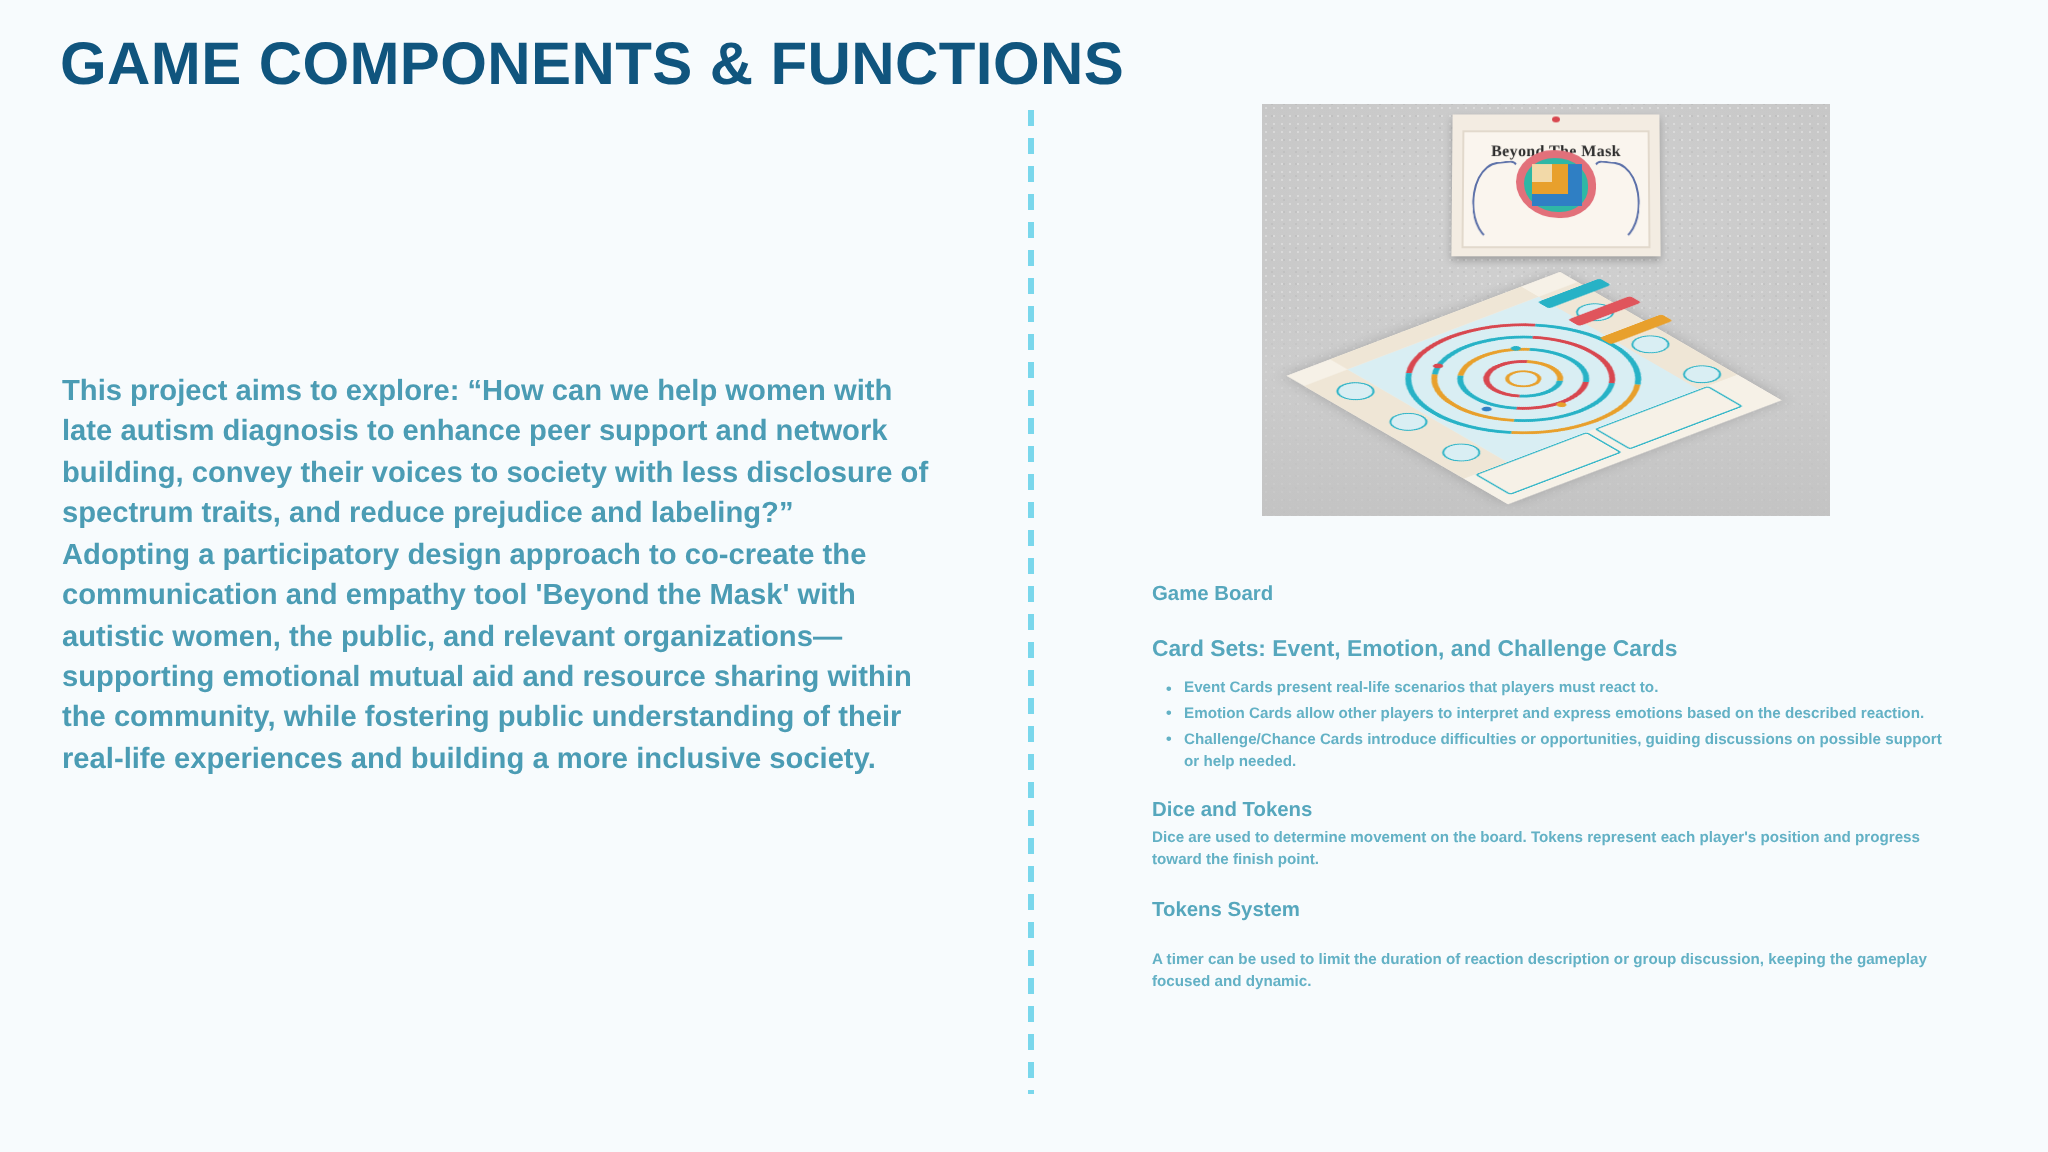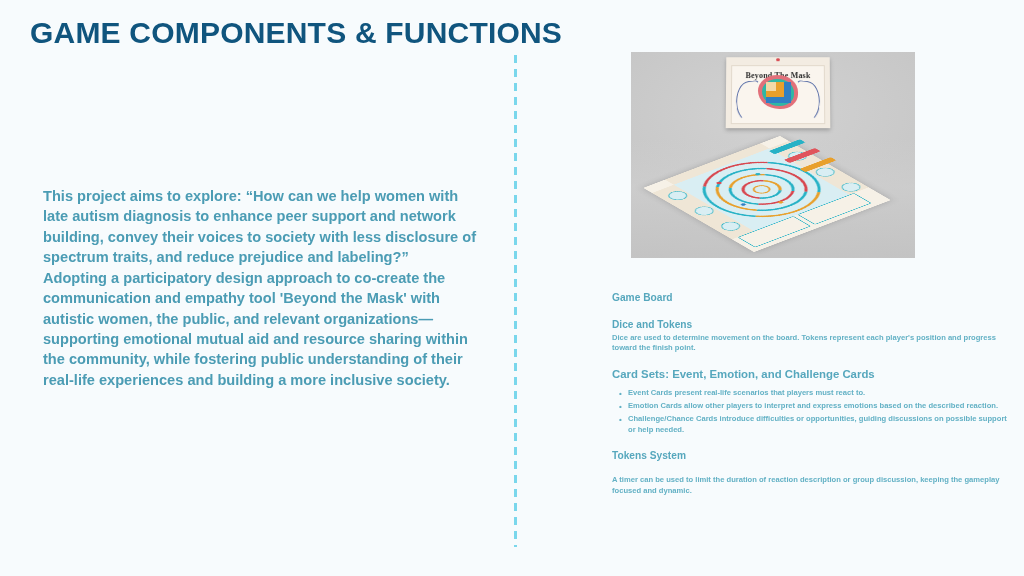"This project aims to explore:" .left-col { left: 43px -> 31px }
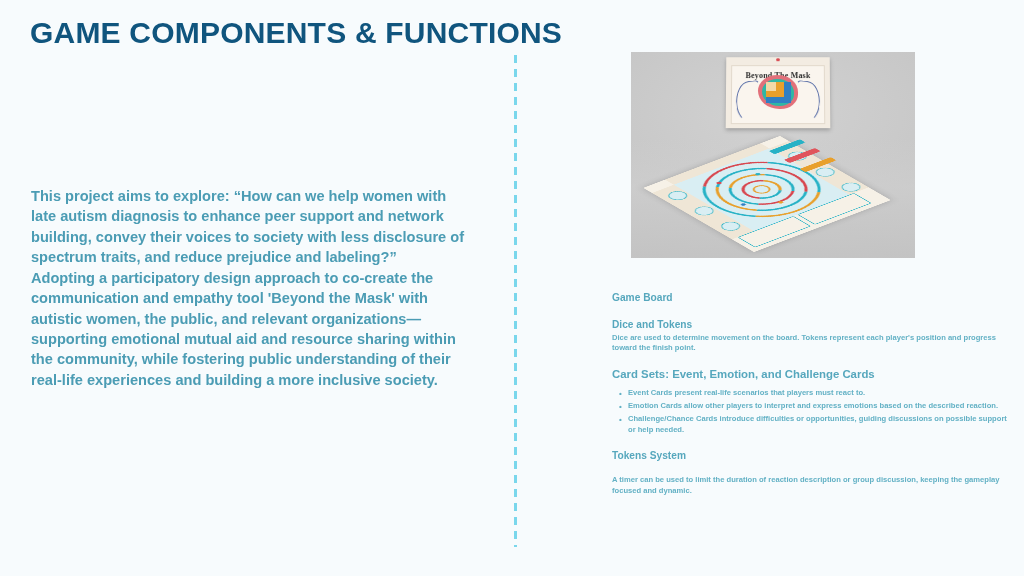"Game Board" .right-col { margin-left: 36px -> none }
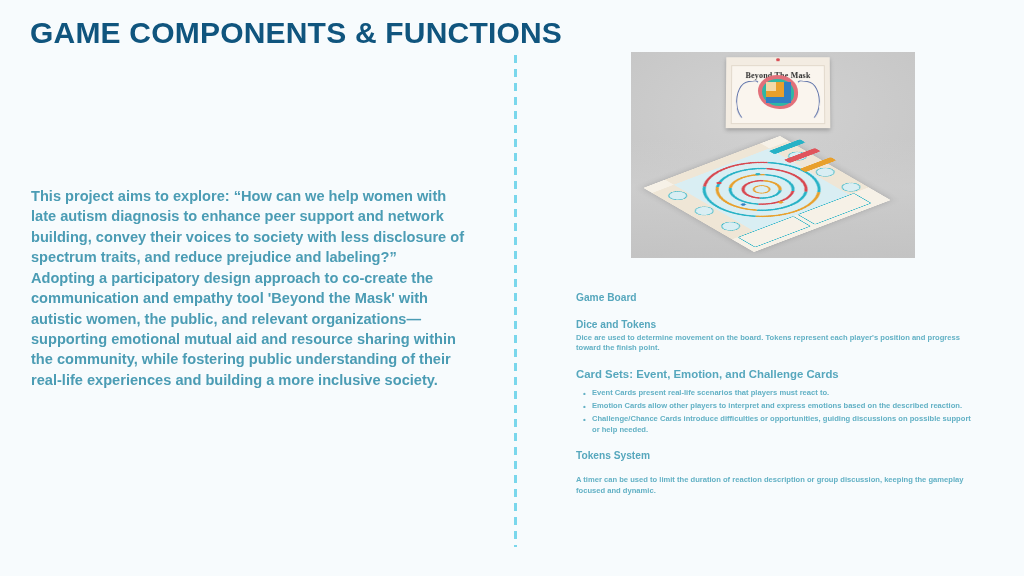"Dice and Tokens" div.rc-block { order: before "Card Sets: Event, Emotion, and" -> after "Card Sets: Event, Emotion, and" }
